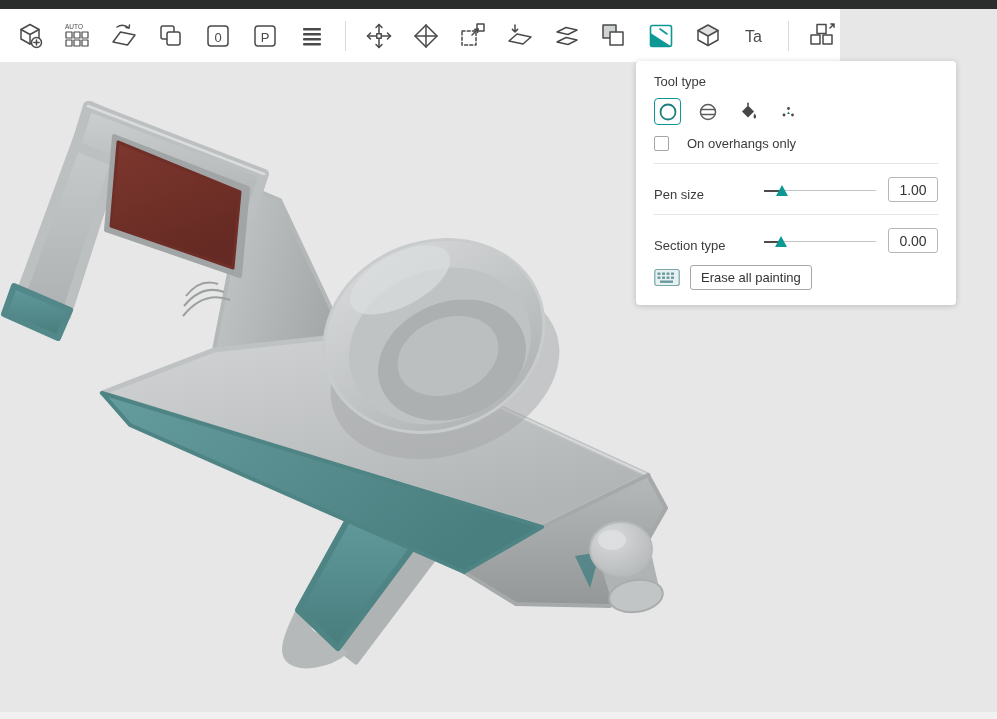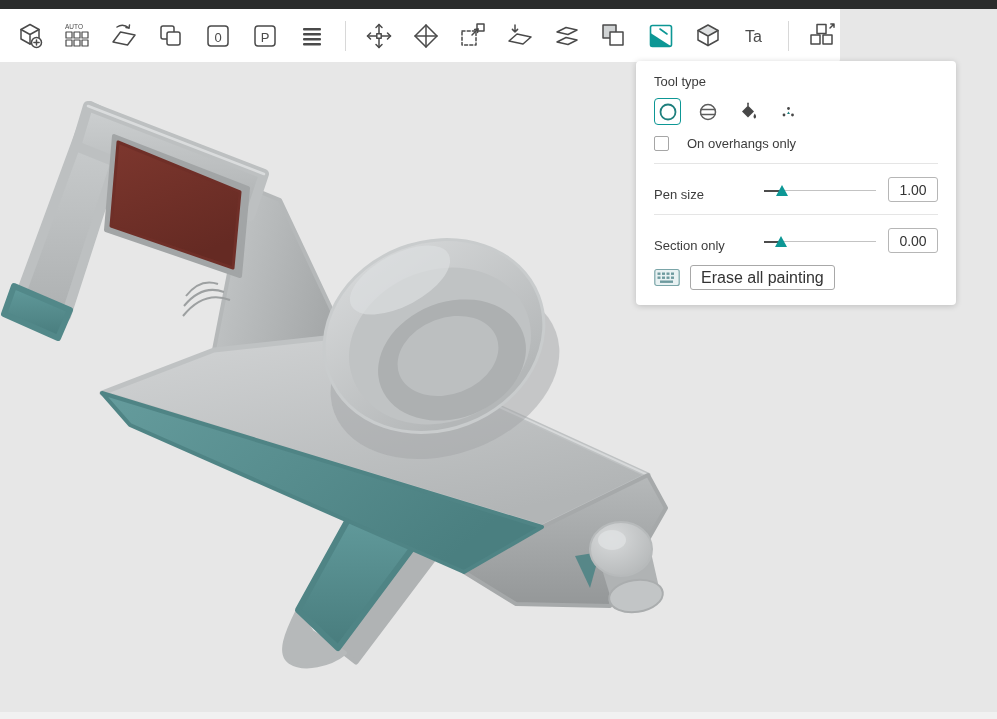"Section only" span.slabel { text: only -> type }
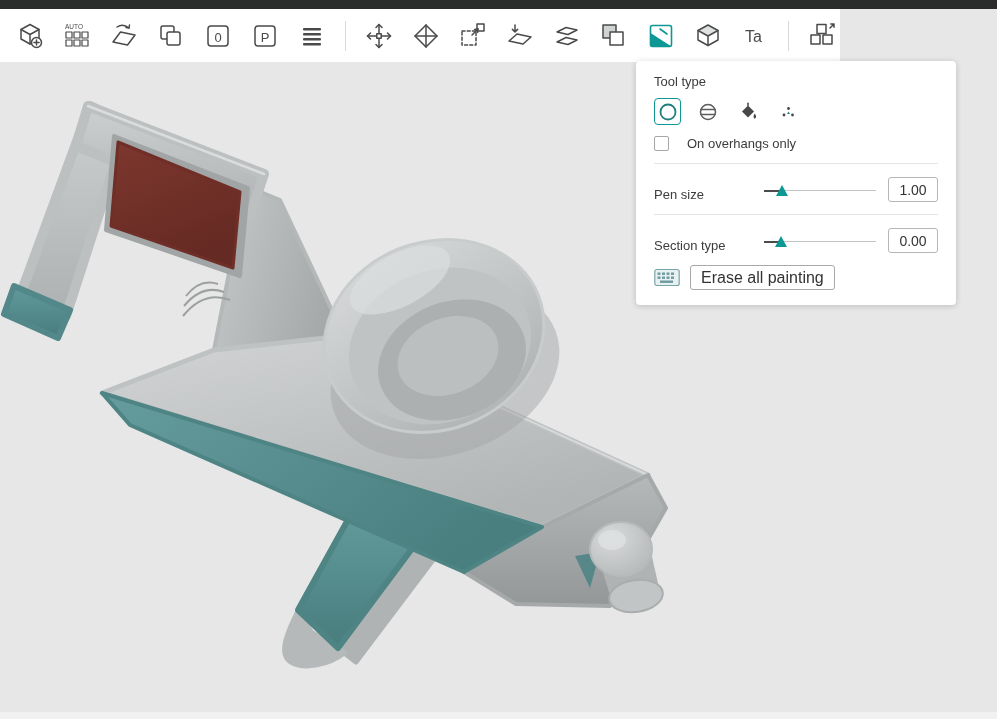"Erase all painting" .erase { font-size: 16px -> 13px }
